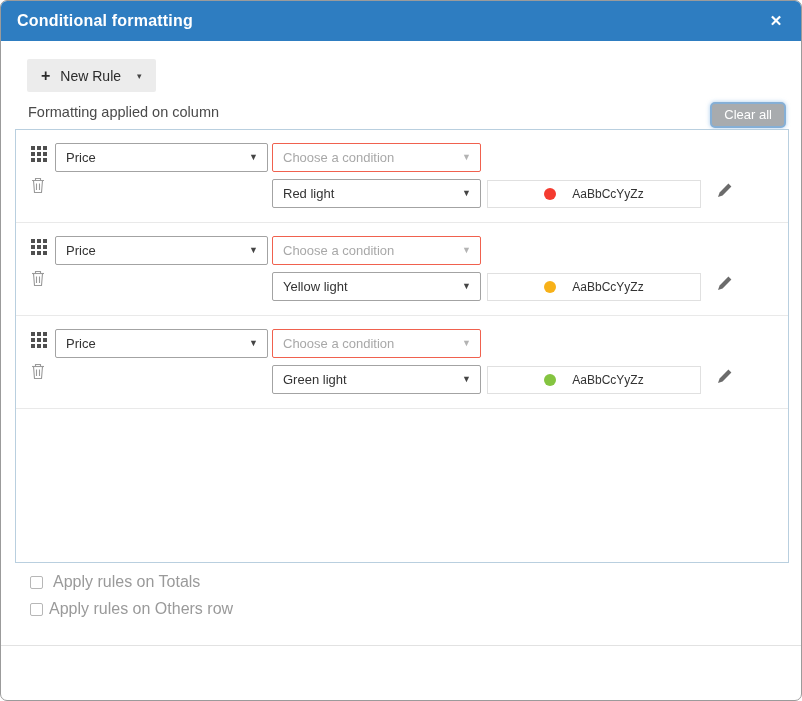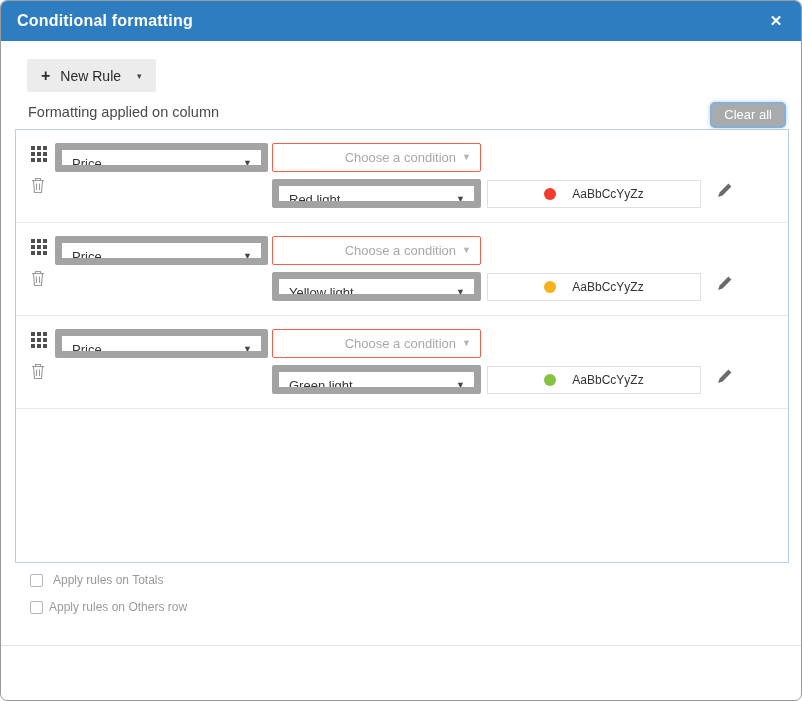"Price" .selectbox { border: 7px solid #a3a3a3 -> 1px solid #a3a3a3 }
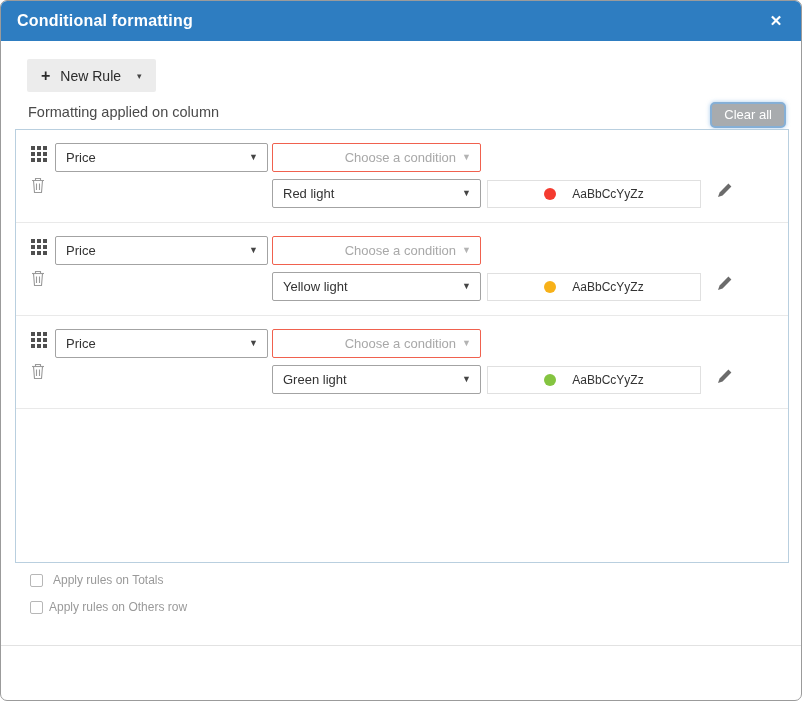"Choose a condition" .sel-cond { text-align: right -> none }
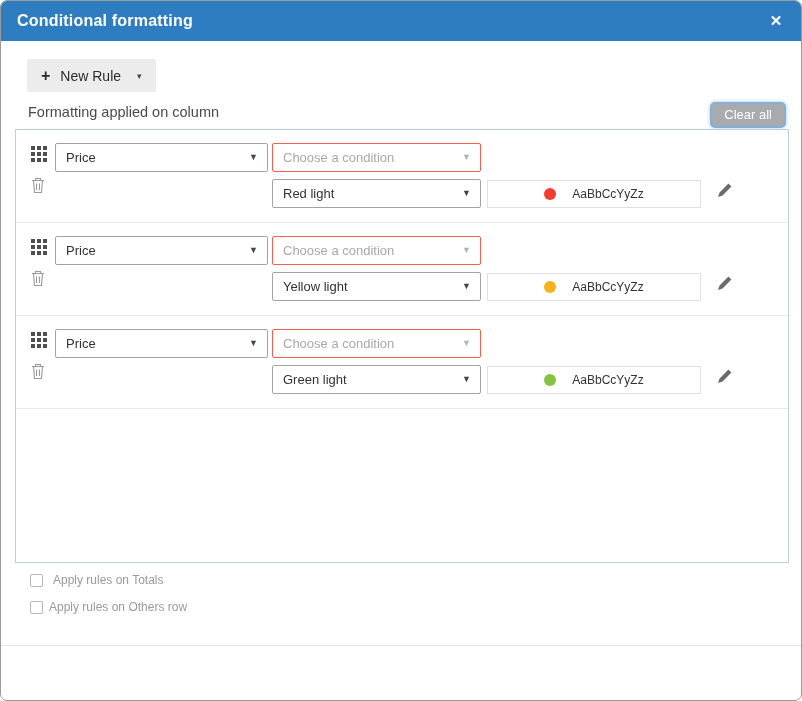"Apply rules on Totals" .option-row .lbl { font-size: 12px -> 16px }
